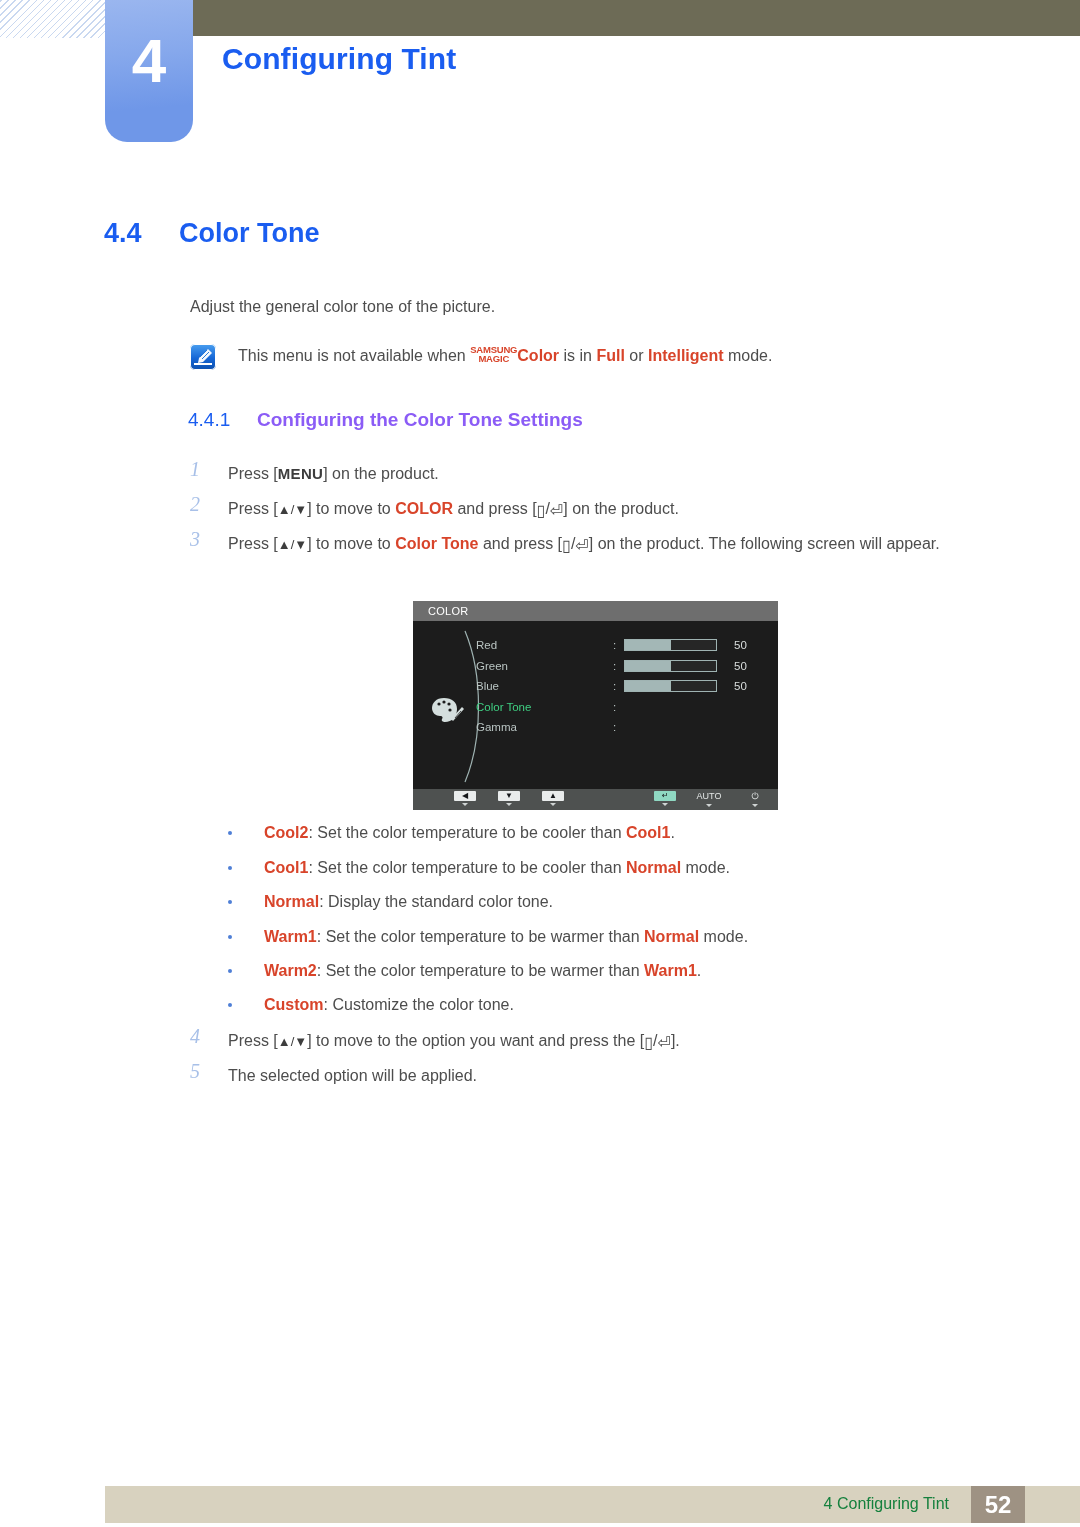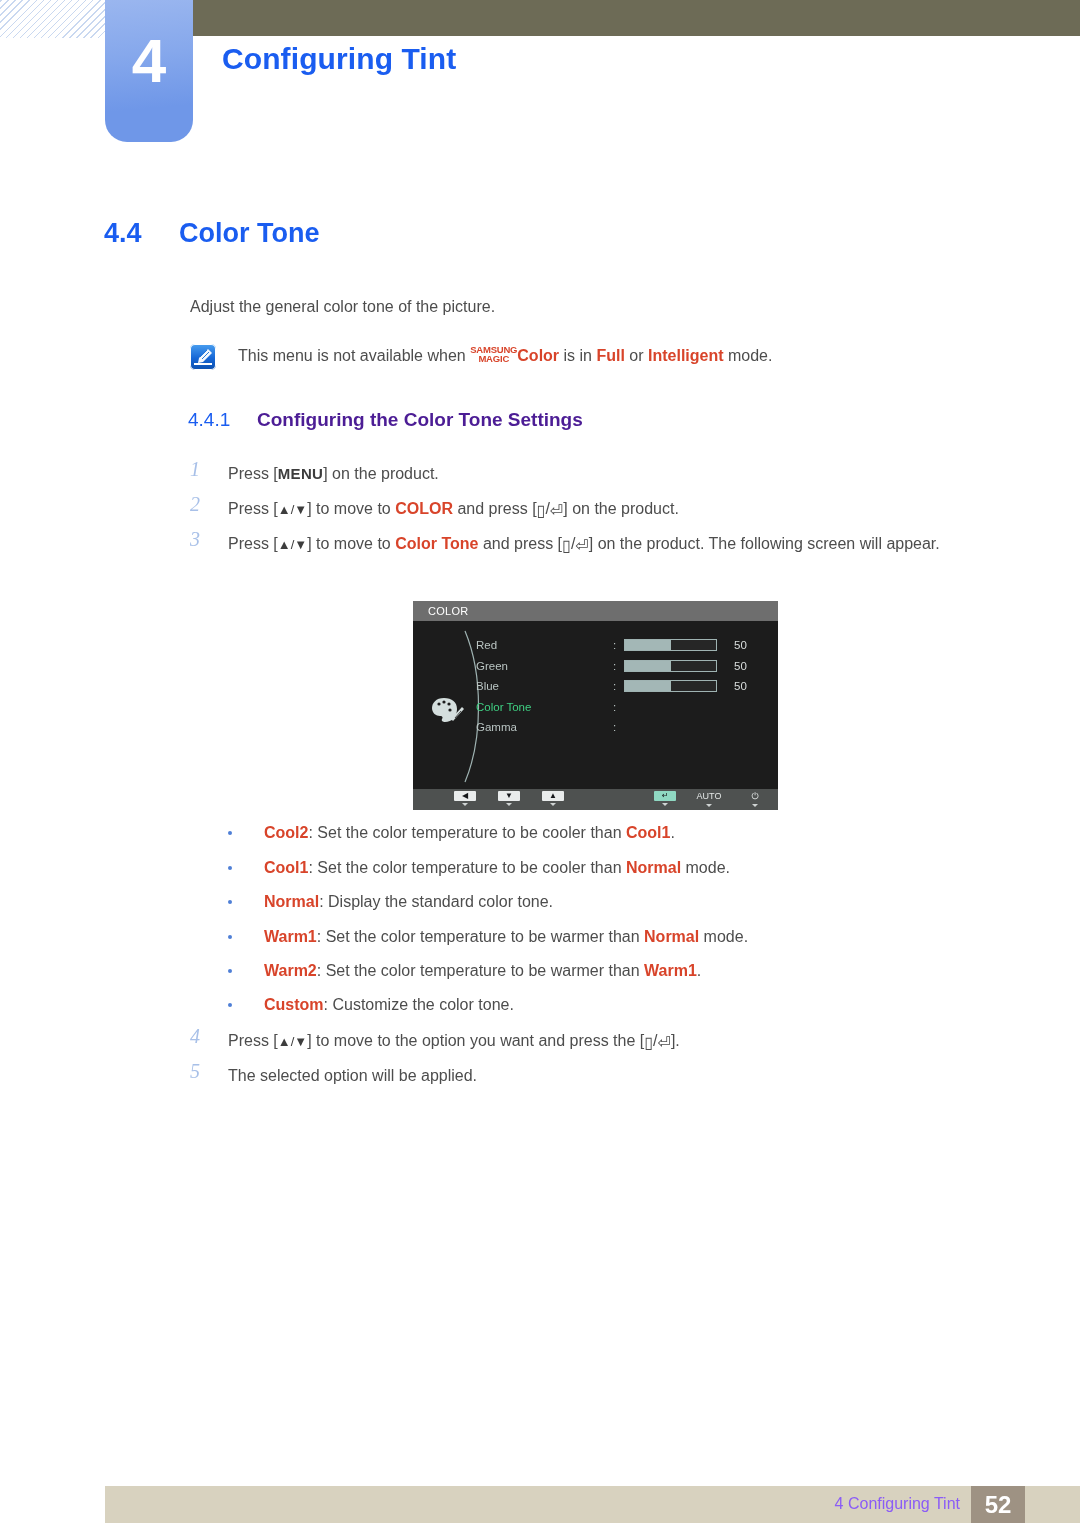"Configuring the Color Tone Settings" .sub-title { color: #4c1d95 -> #8b5cf6 }
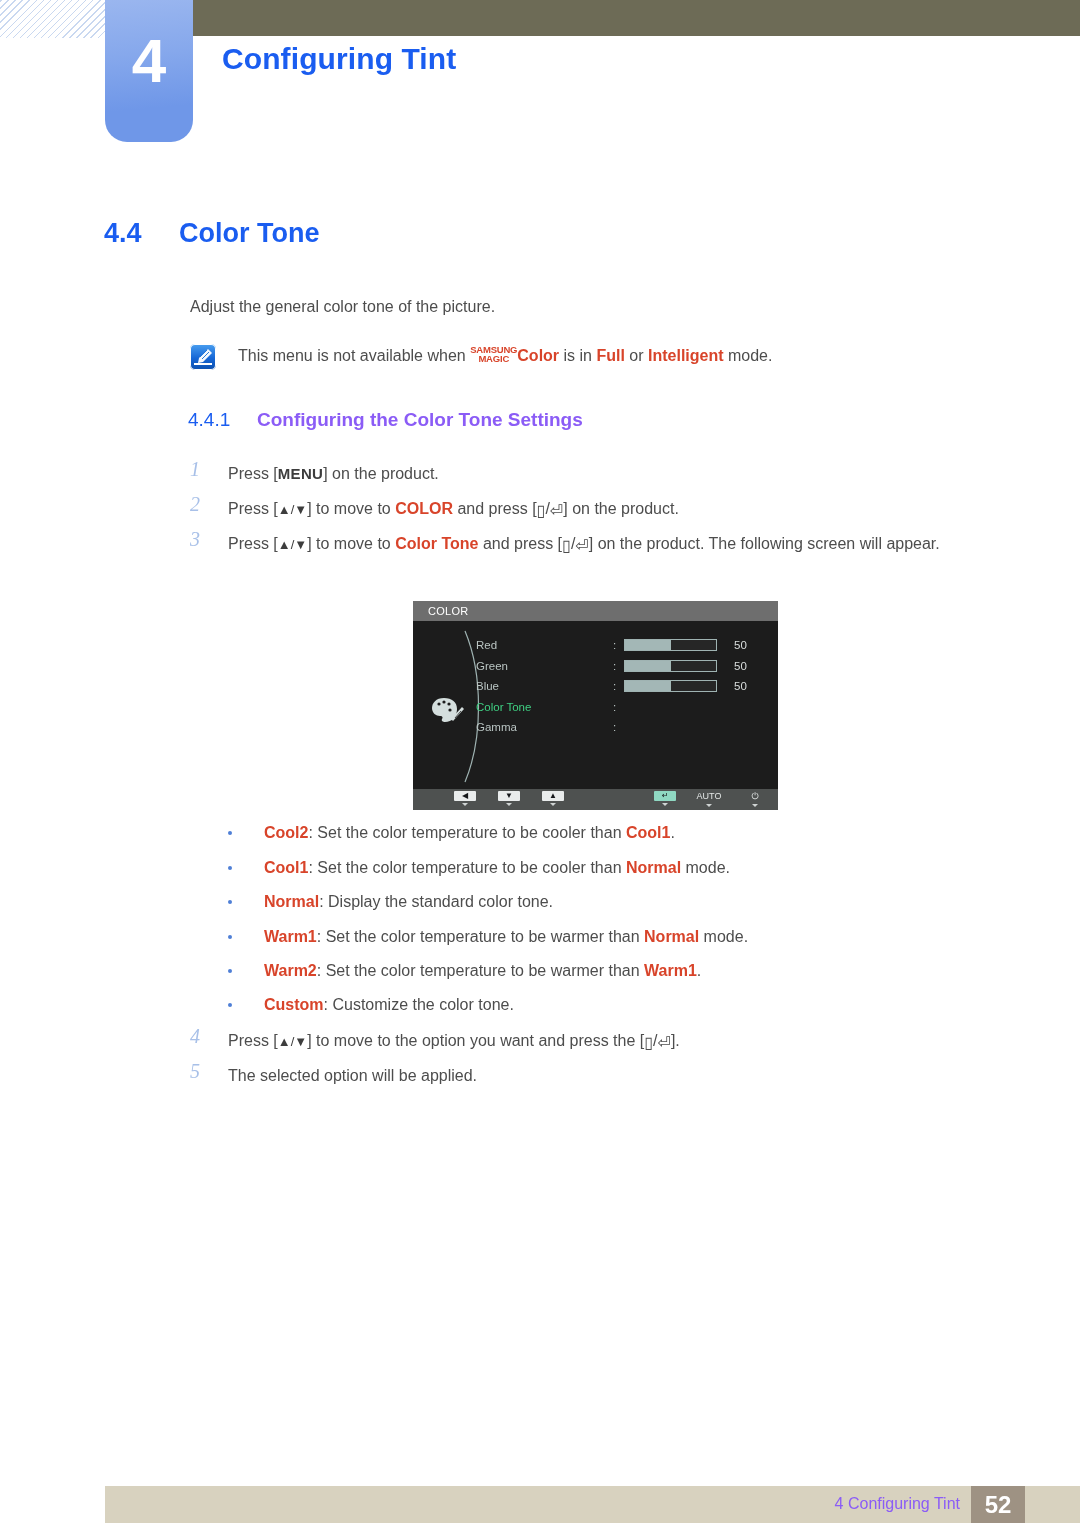"4 Configuring Tint" .foottext { color: #8b5cf6 -> #15803d; right: 120px -> 131px }
